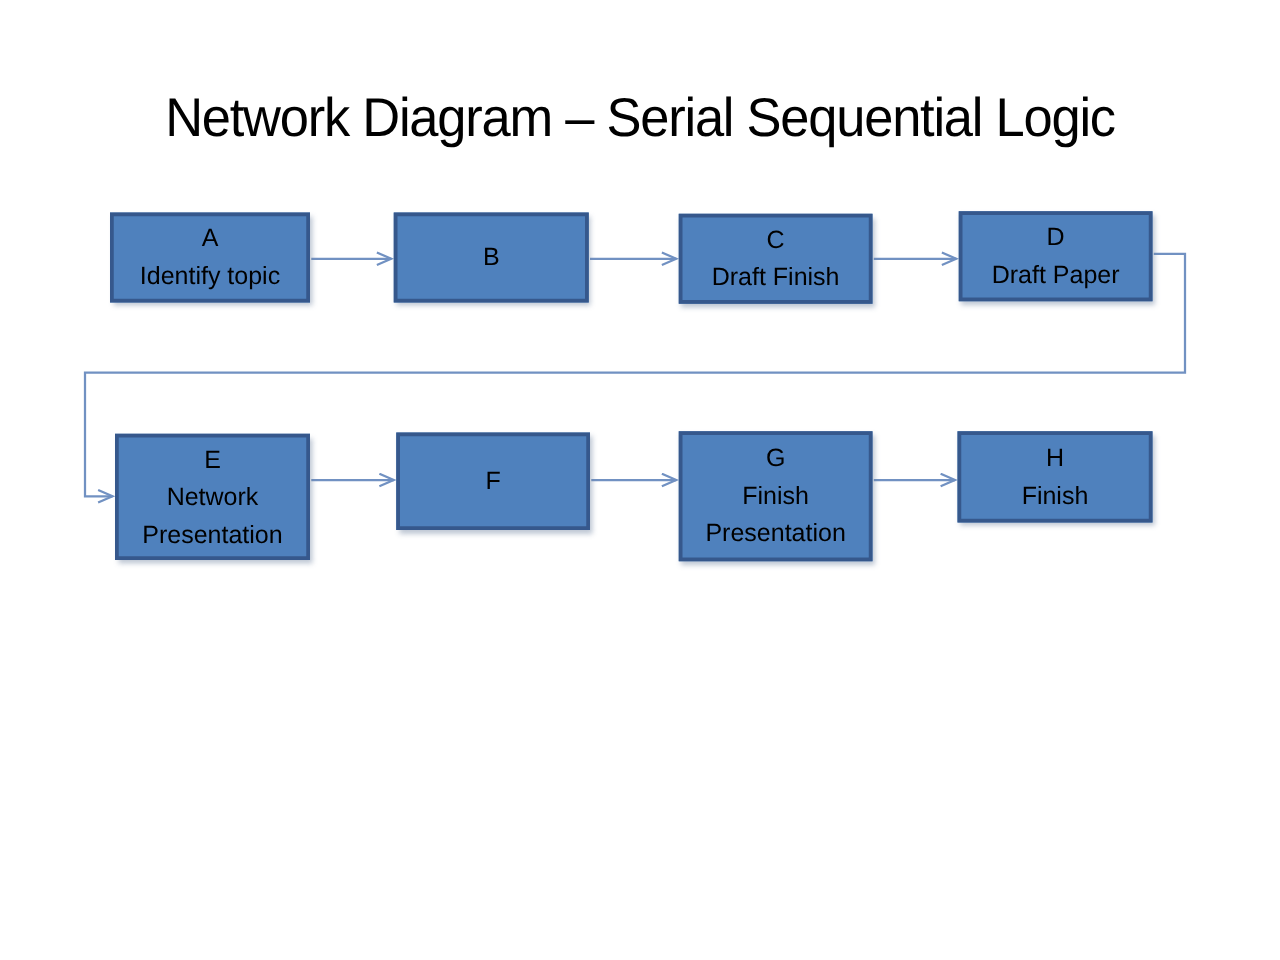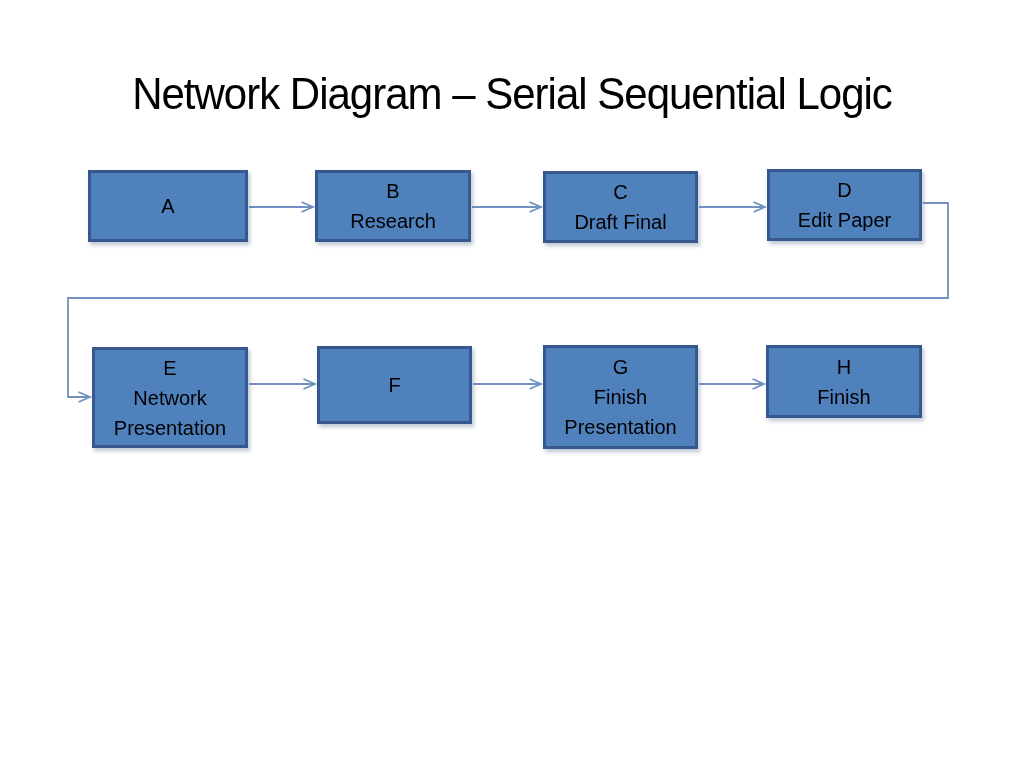"Identify topic" span { html: none -> <span>Identify topic</span> }
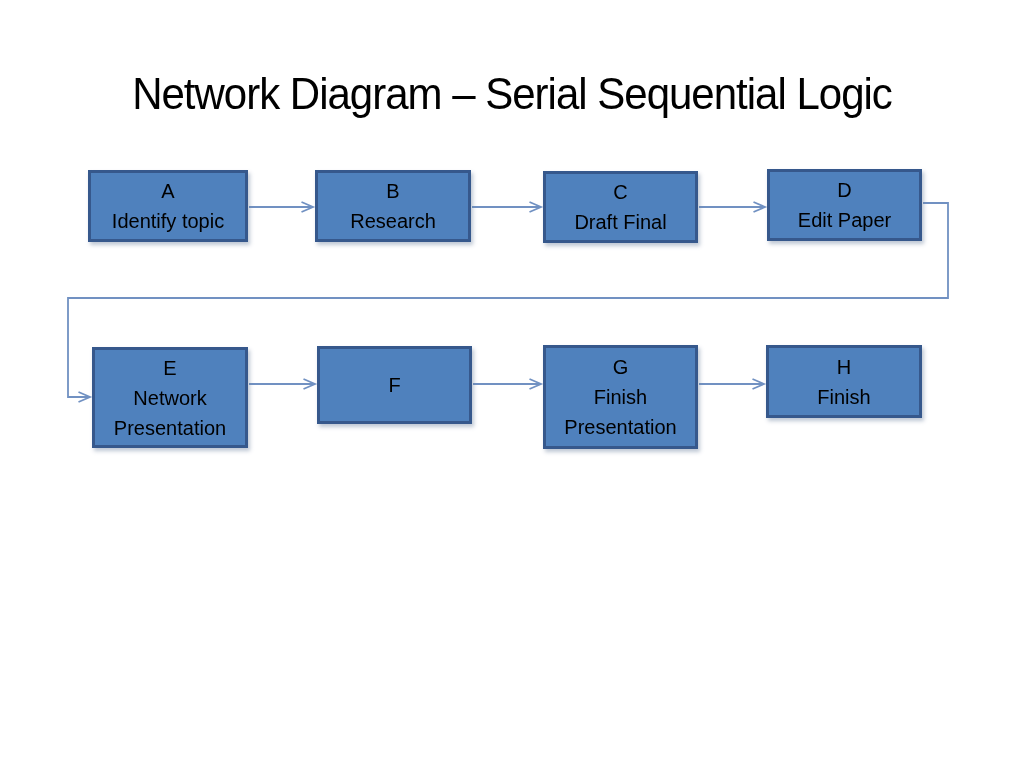"Research" span { html: <span>Research</span> -> none }
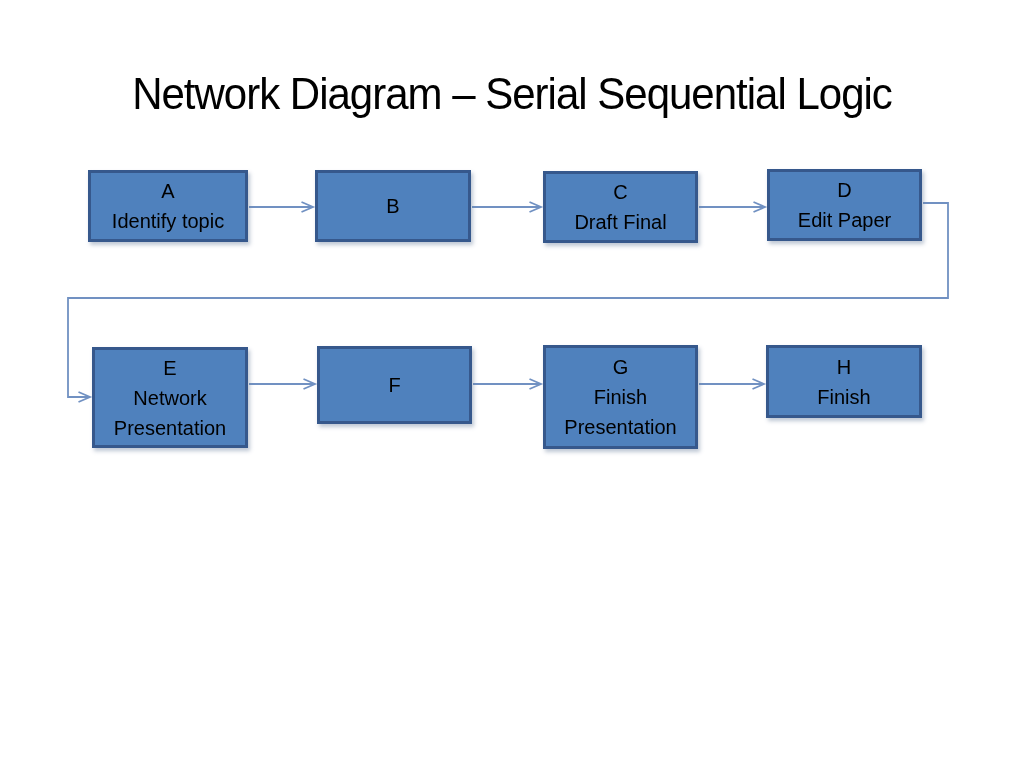"Draft Final" span { text: Final -> Finish }
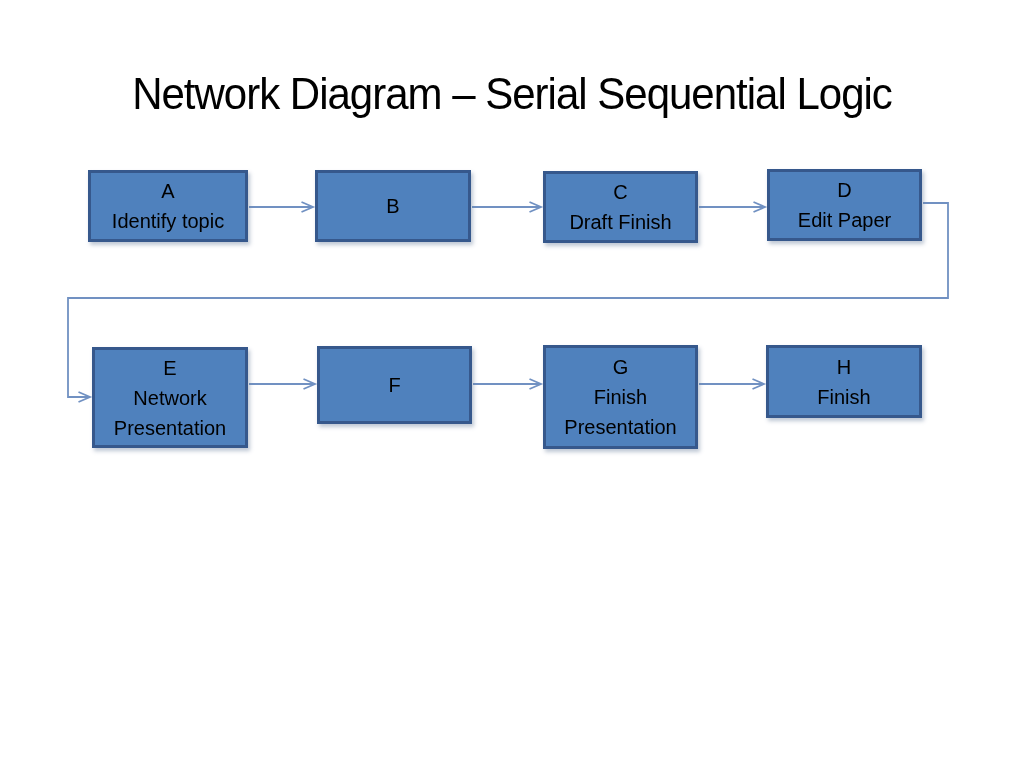"Edit Paper" span { text: Edit -> Draft }
